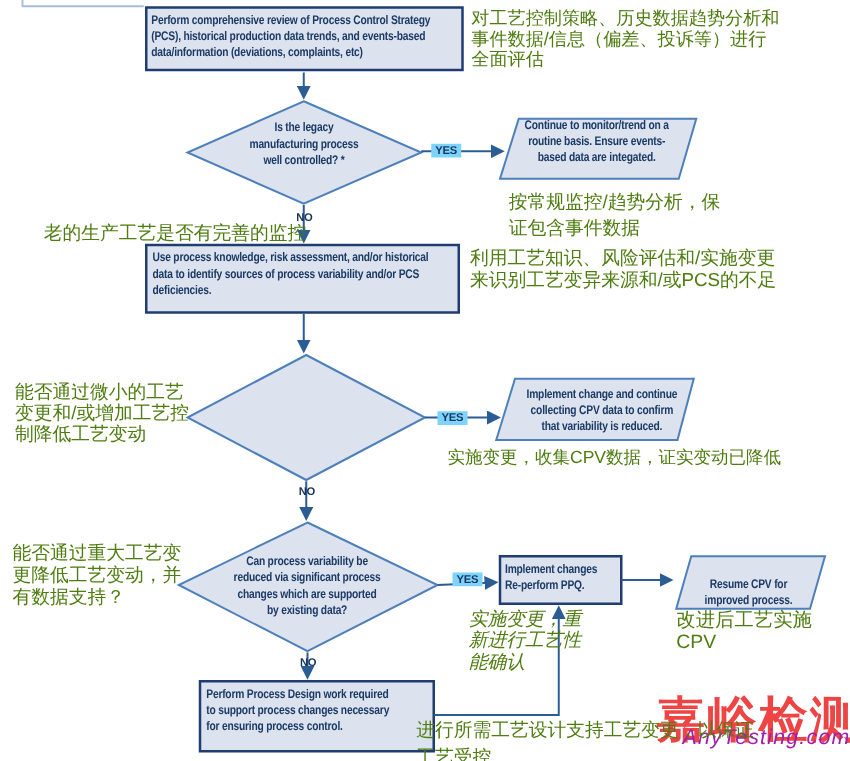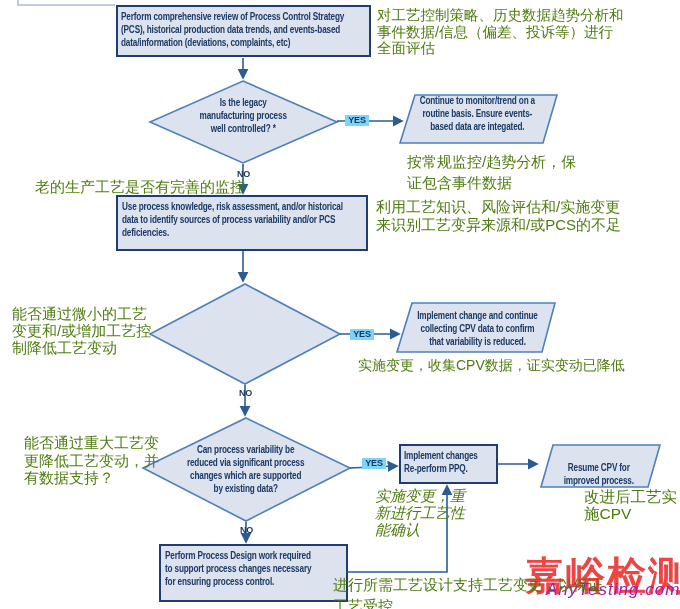"Implement change and continue" div.abs { justify-content: none -> flex-end }
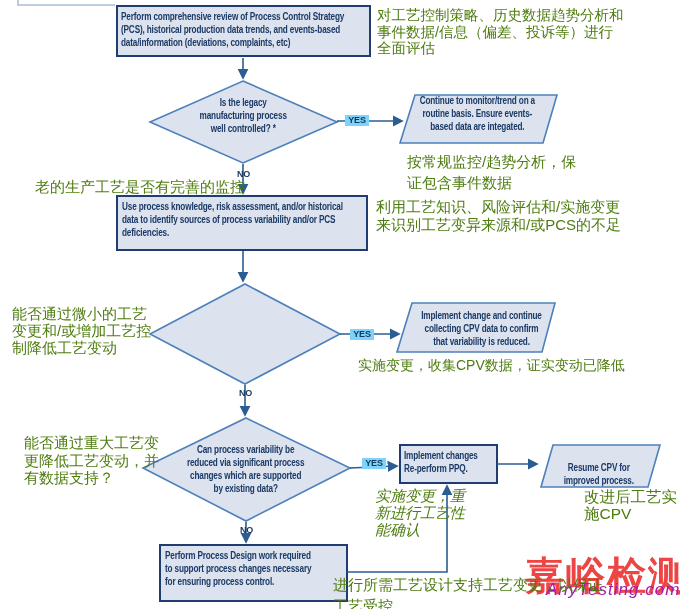"能否通过重大工艺变" div.abs { left: 24px -> 10px }
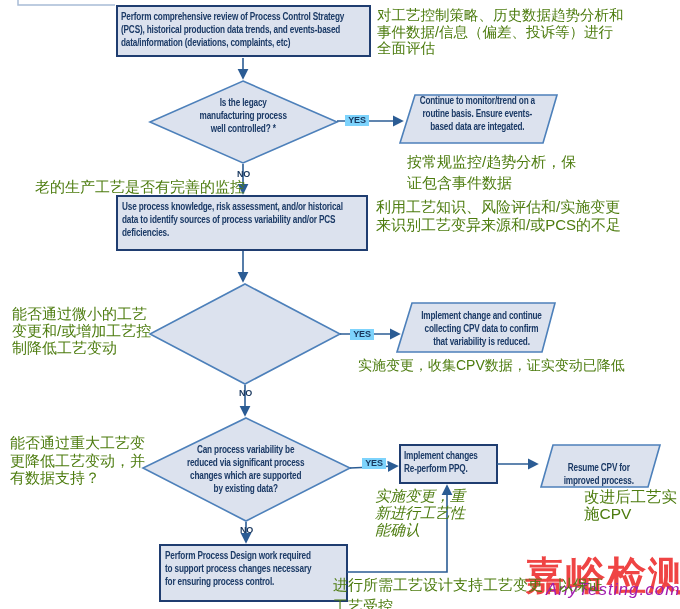"改进后工艺实施CPV" div.abs { margin-left: 43px -> none }
